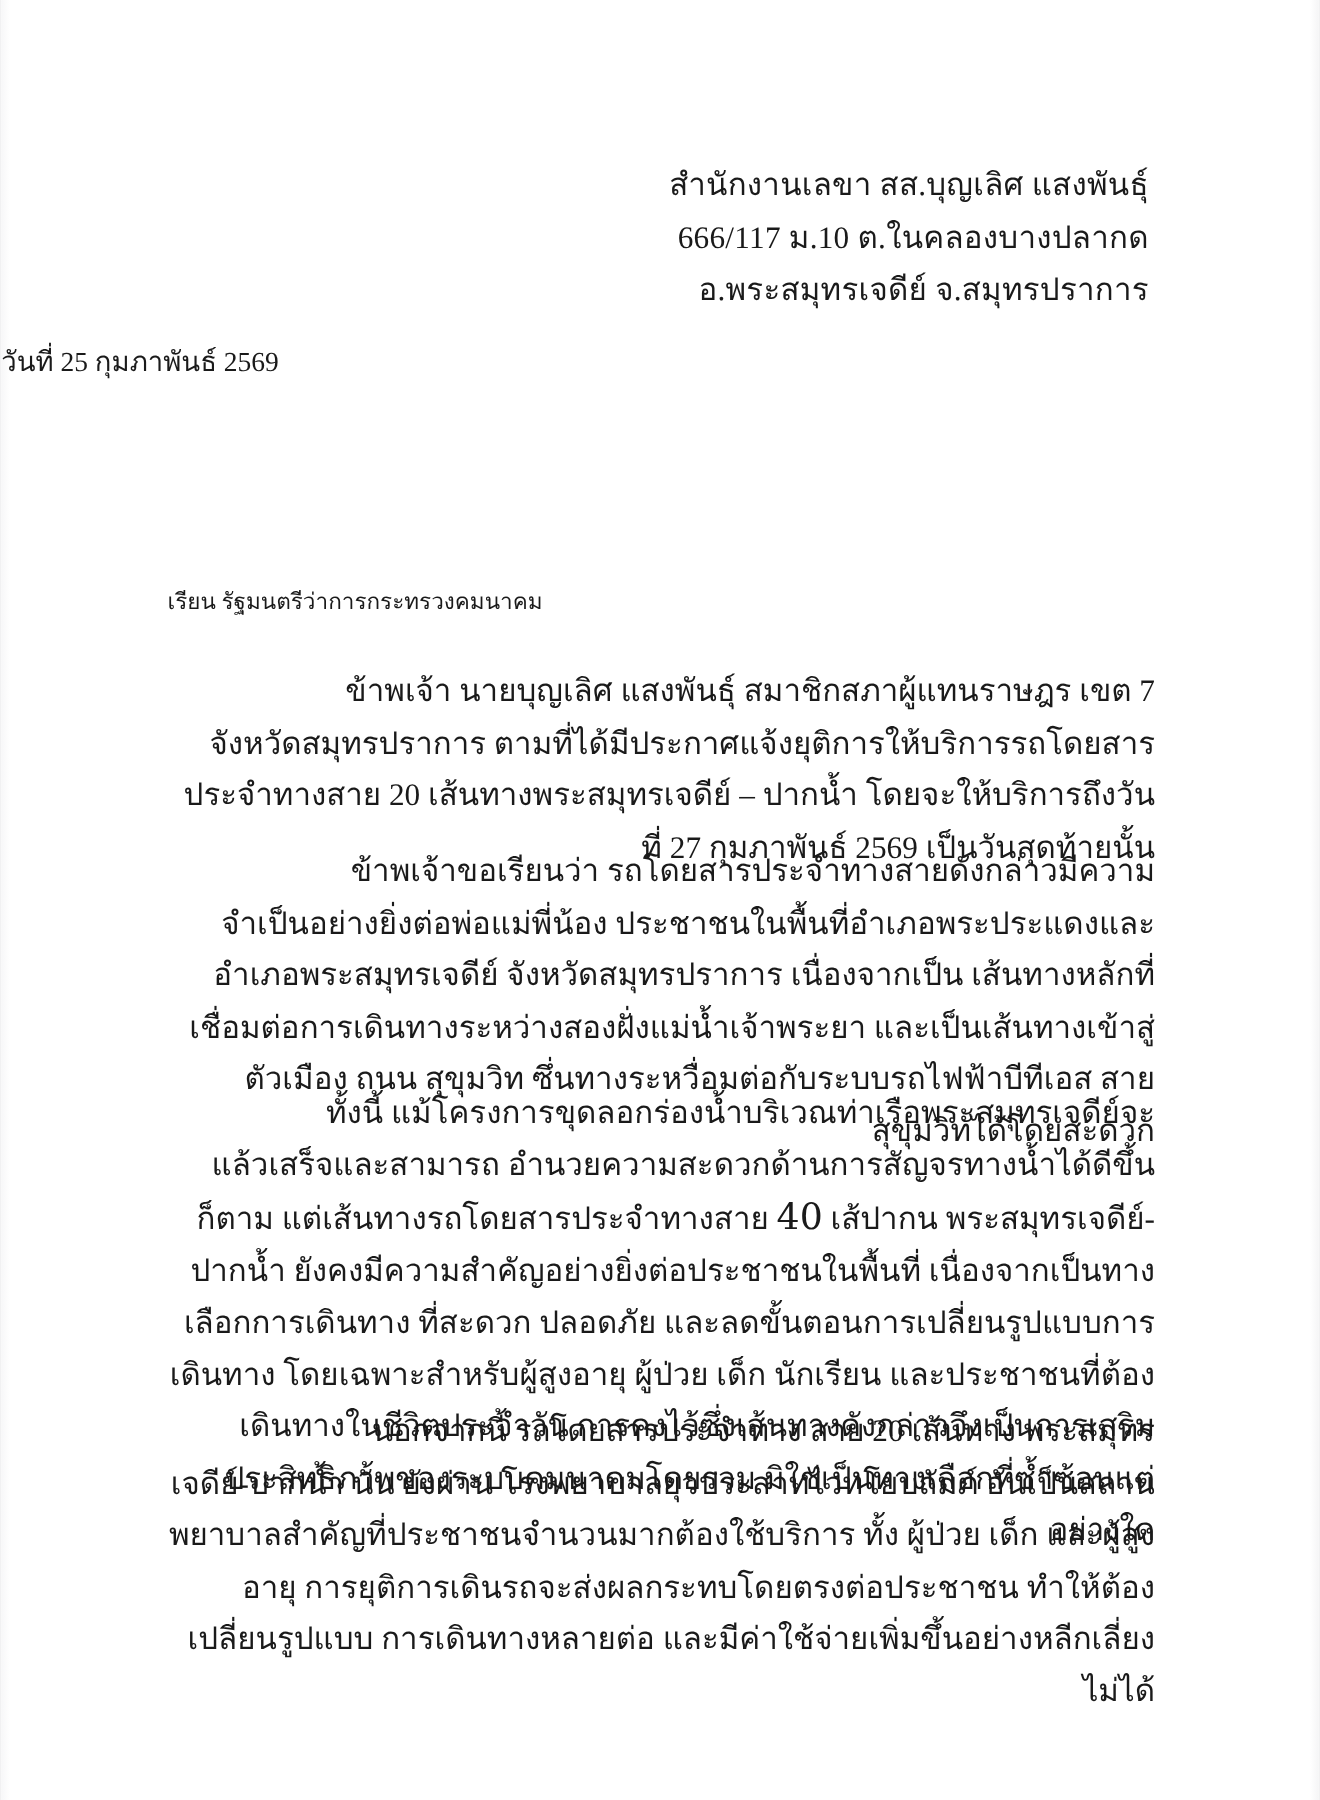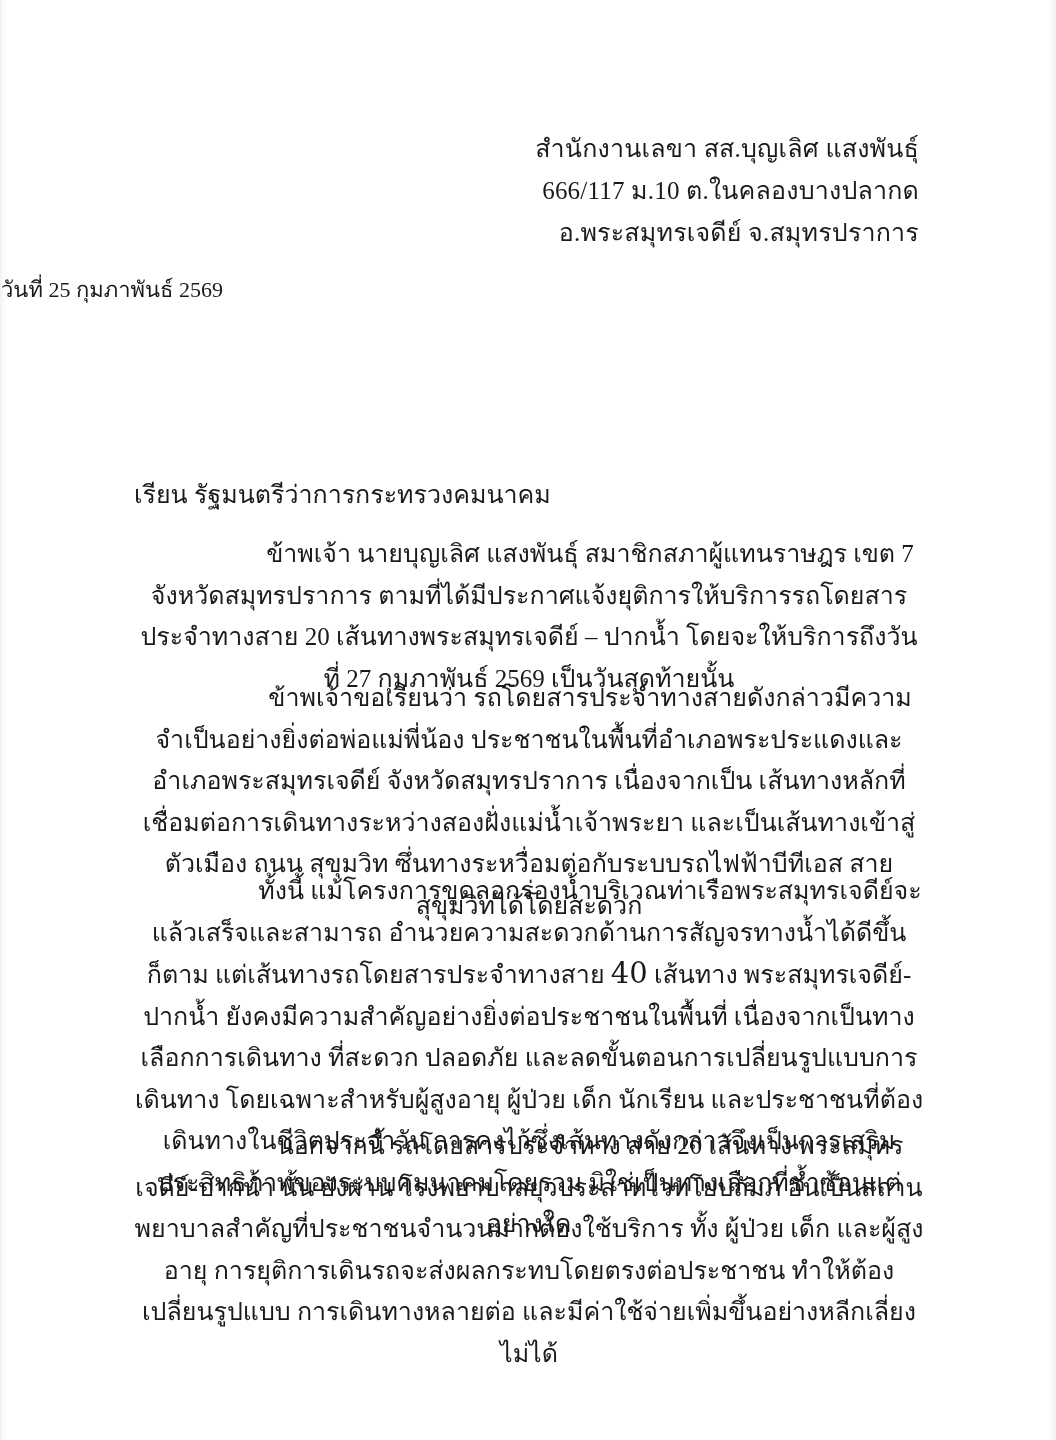"เรียน รัฐมนตรีว่าการกระทรวงคมนาคม" .salutation { font-size: 25px -> 18px; top: 446px -> 432px }
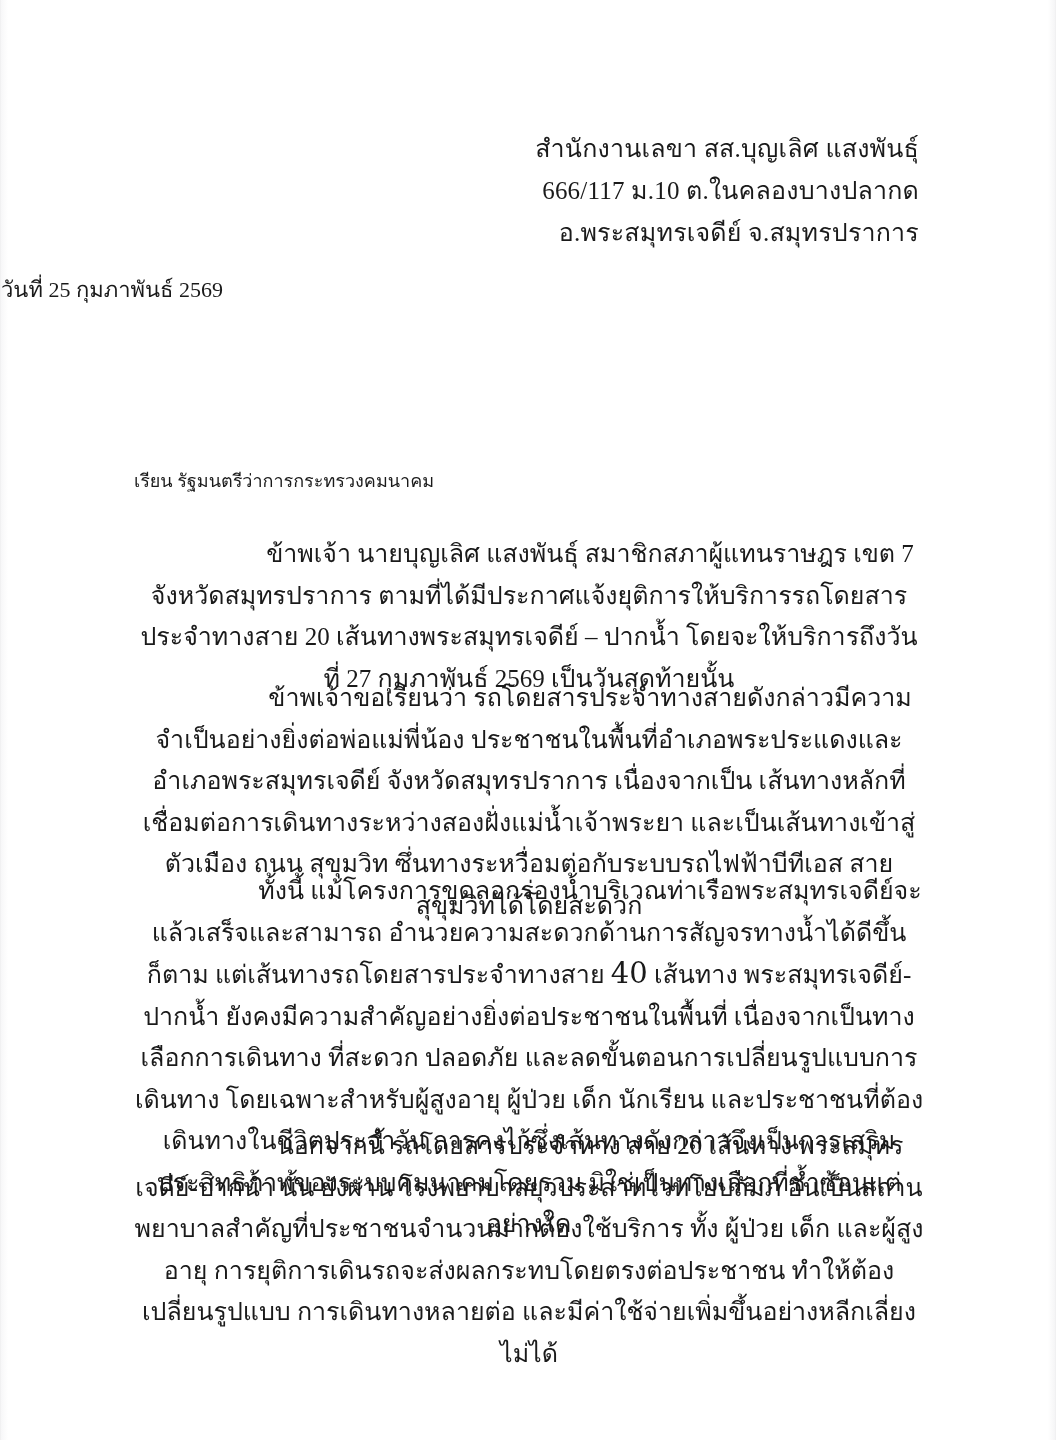"ข้าพเจ้า นายบุญเลิศ แสงพันธุ์" .body-block { text-align: center -> right }
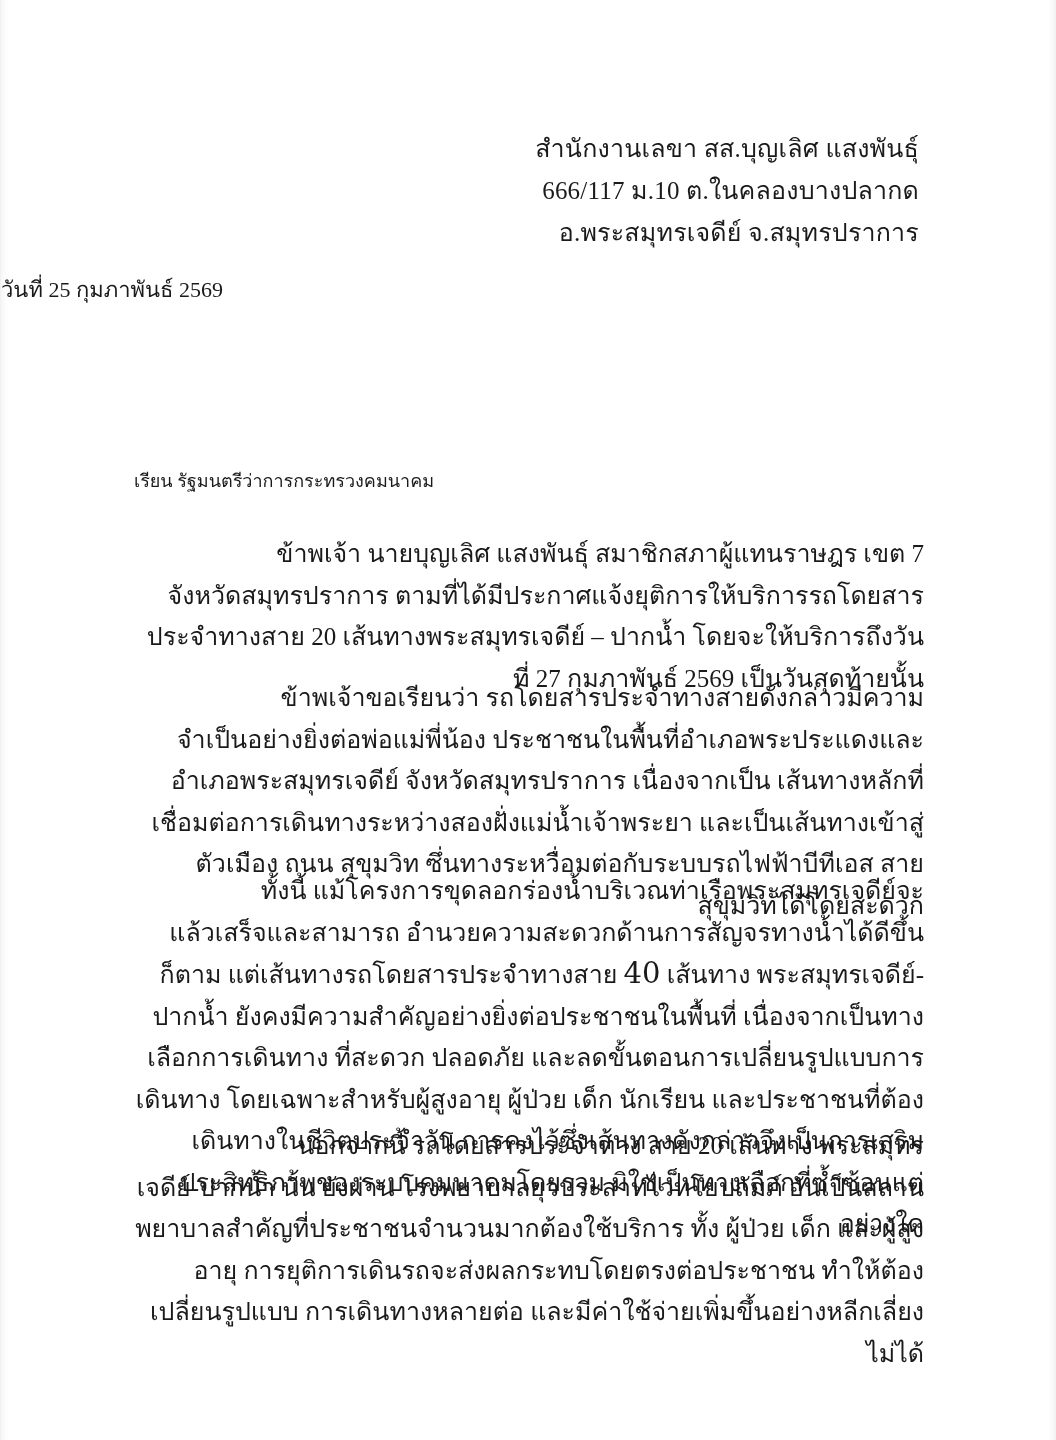"เส้นทาง" span { text: เส้นทาง -> เส้ปากน }
